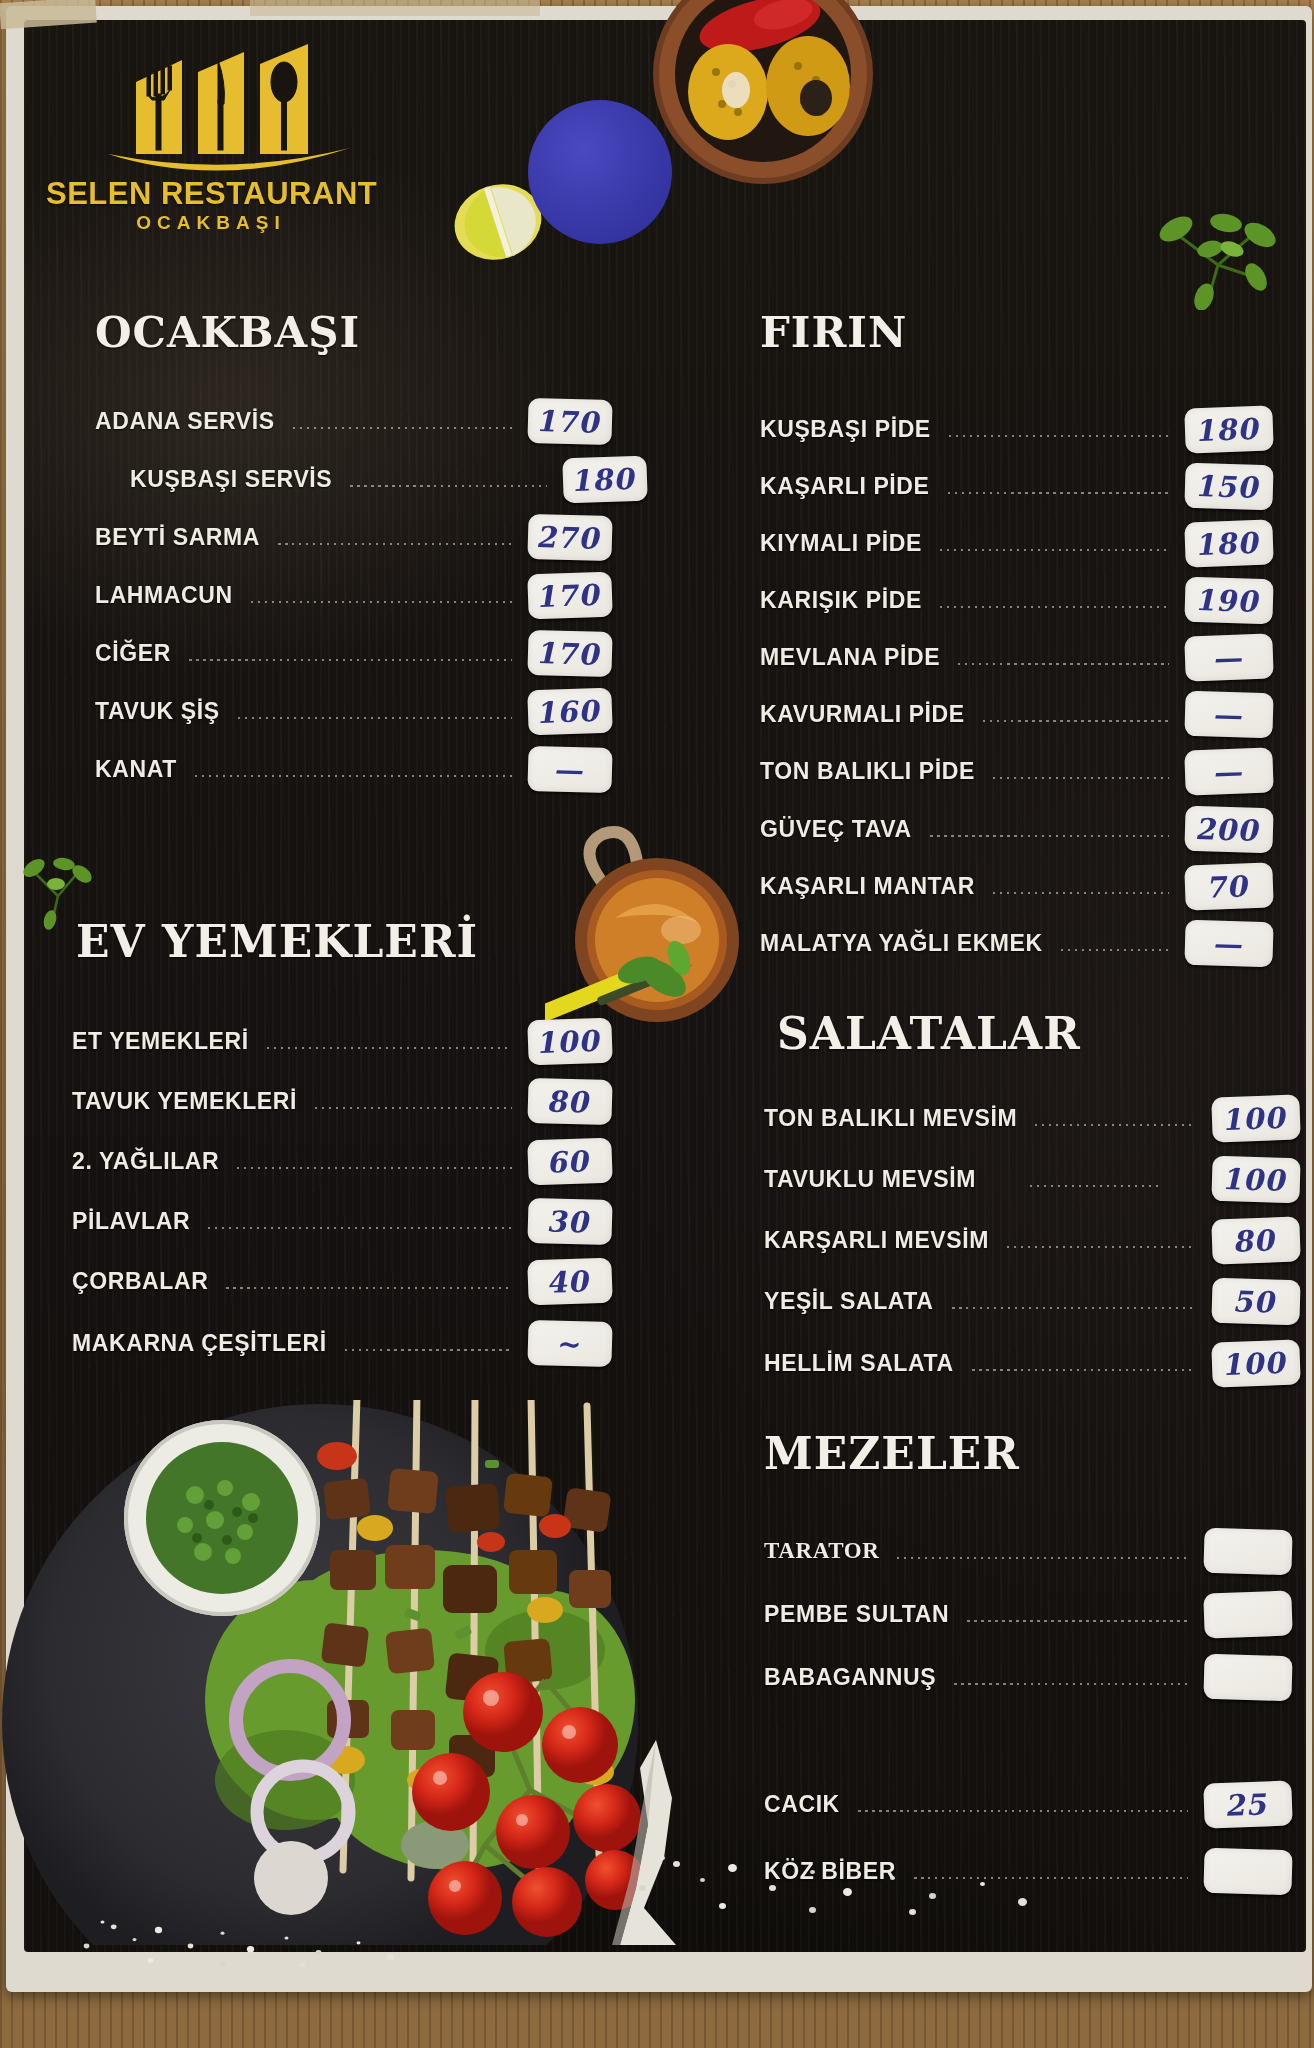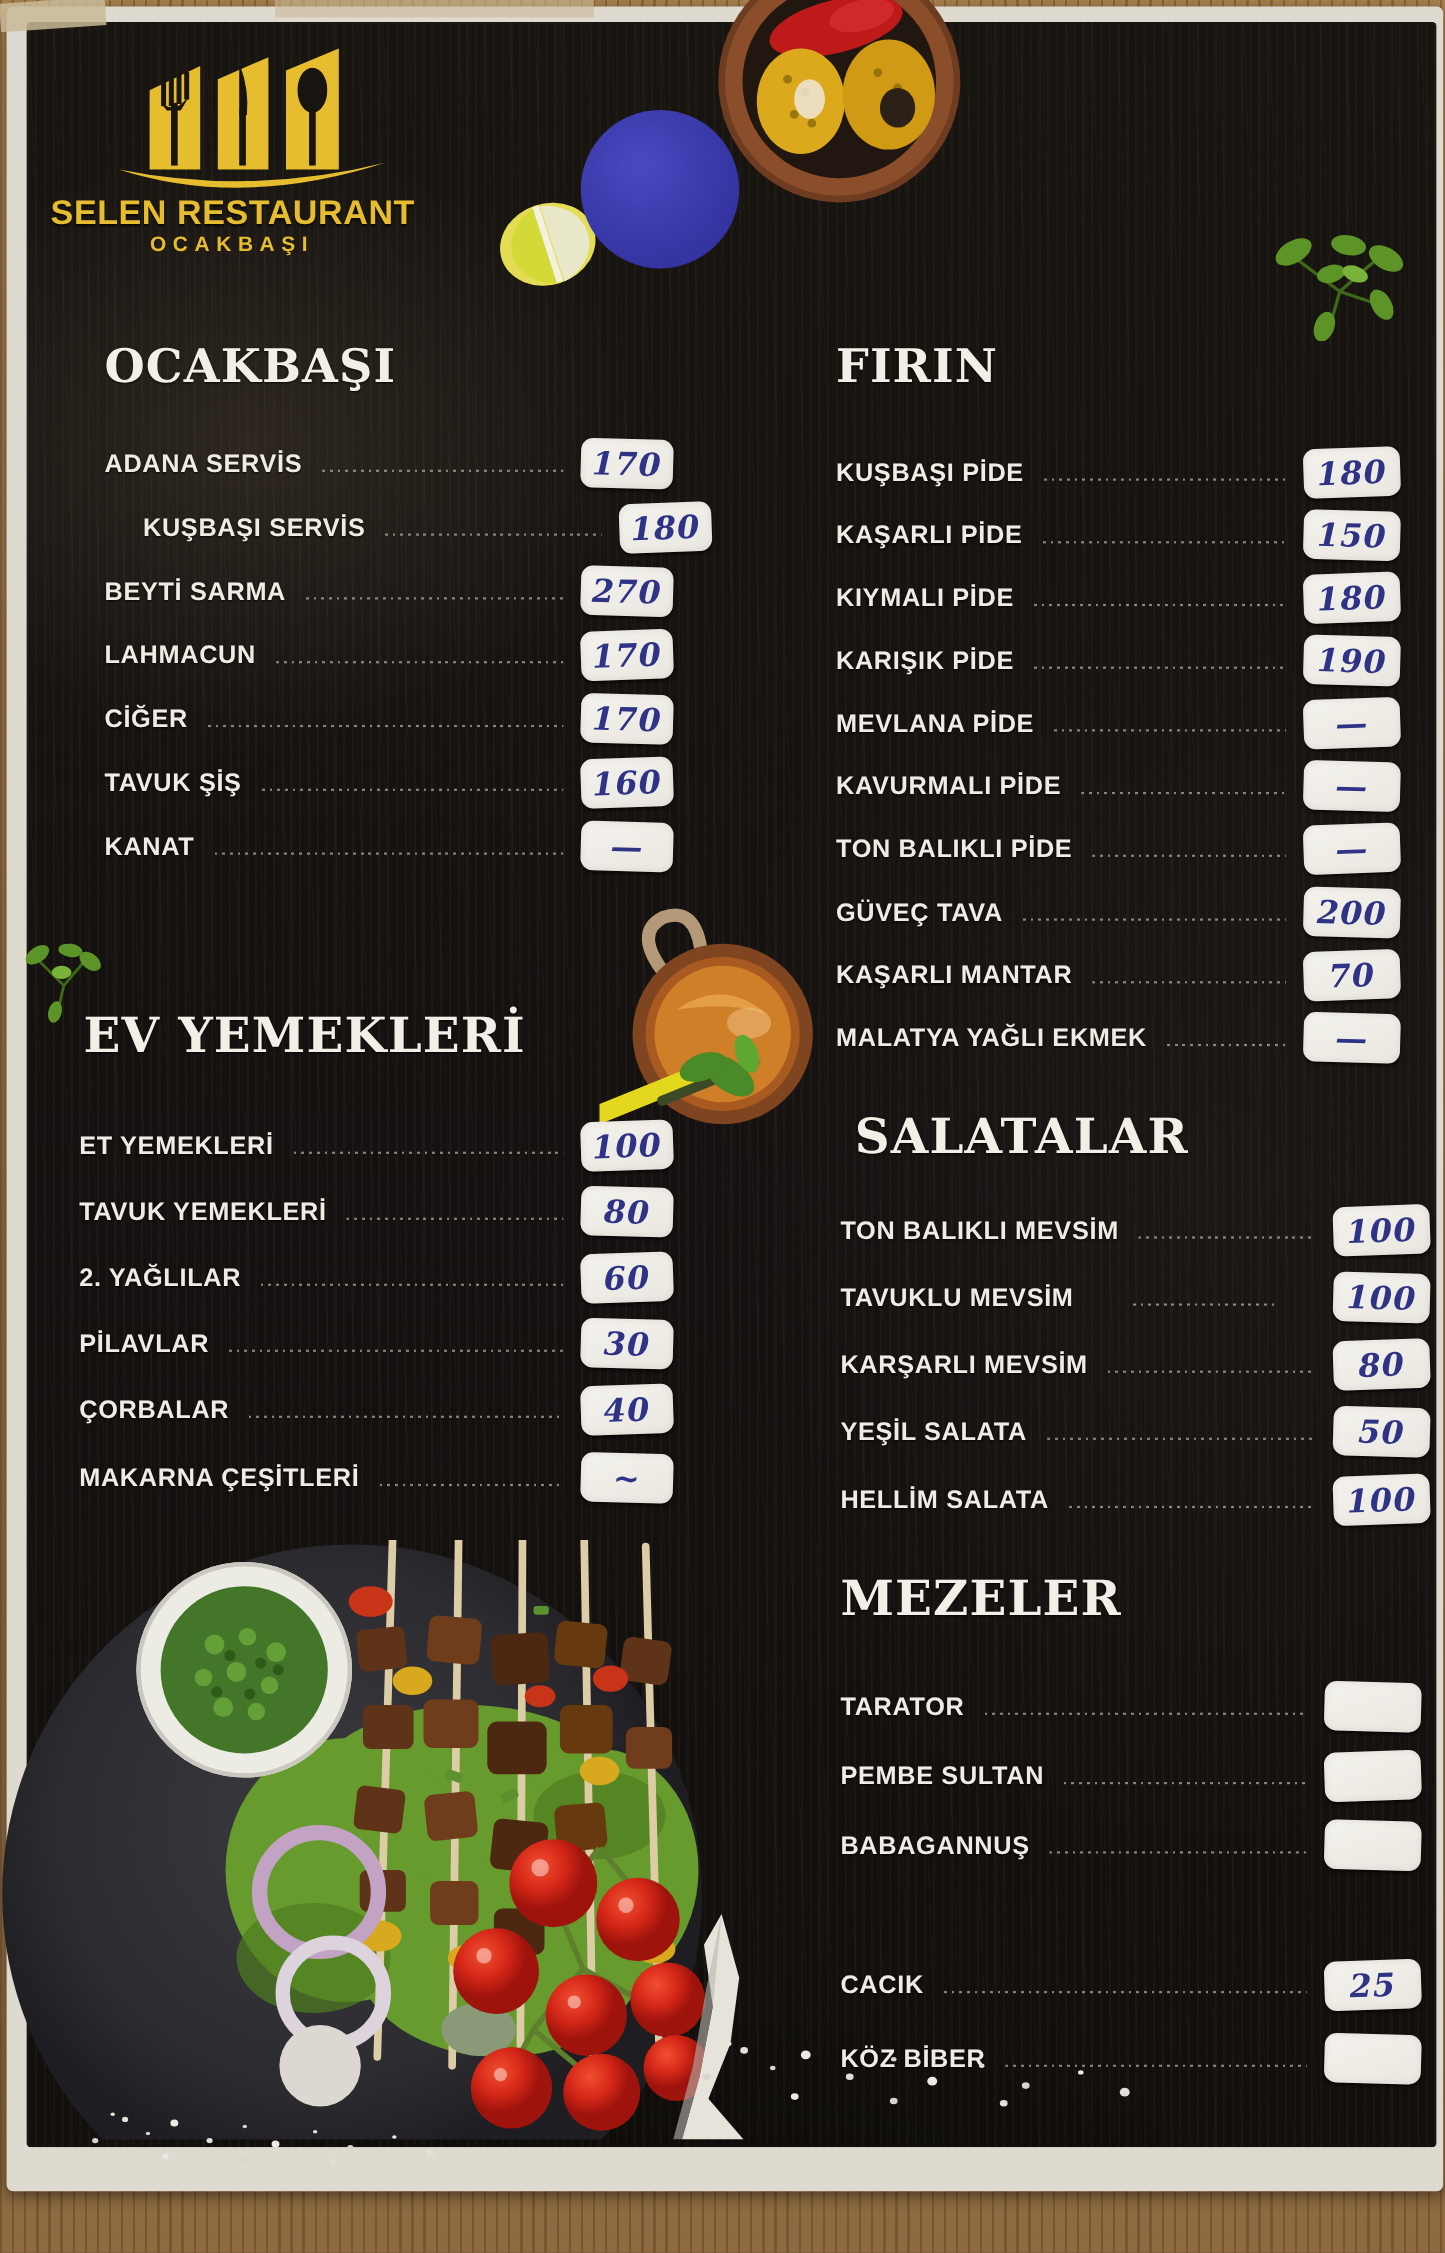"TARATOR" div.row { font-family: none -> Liberation Serif, serif }
